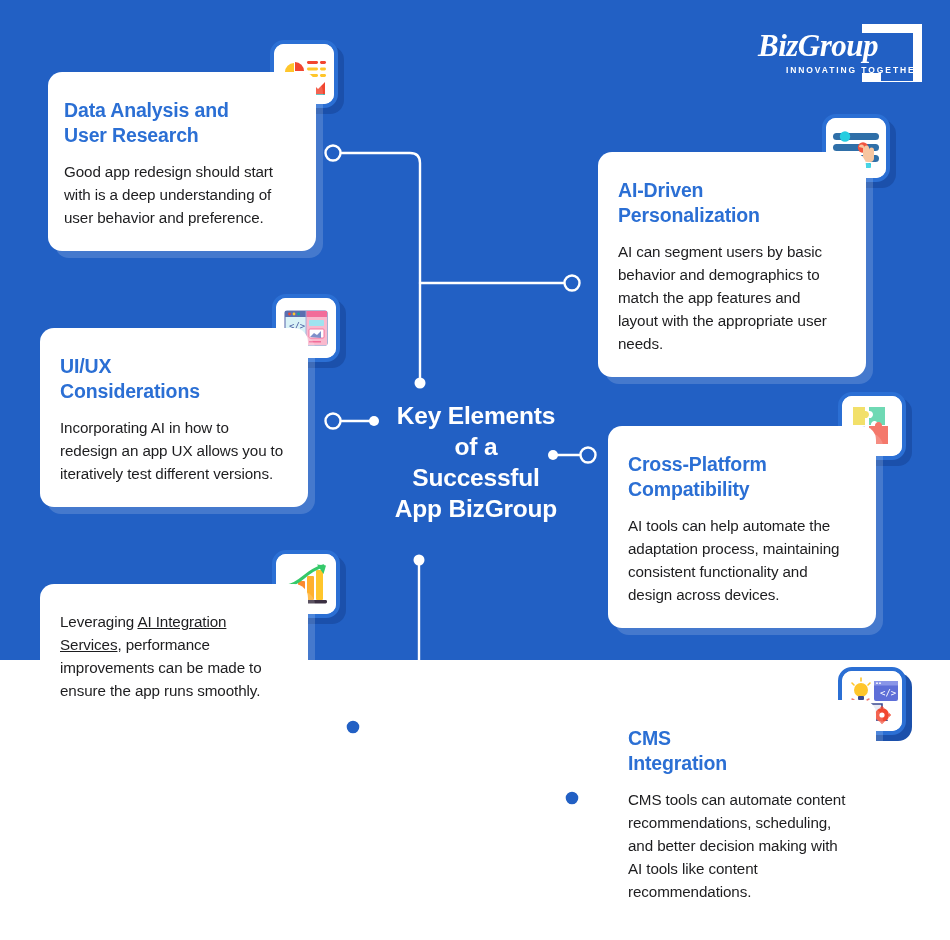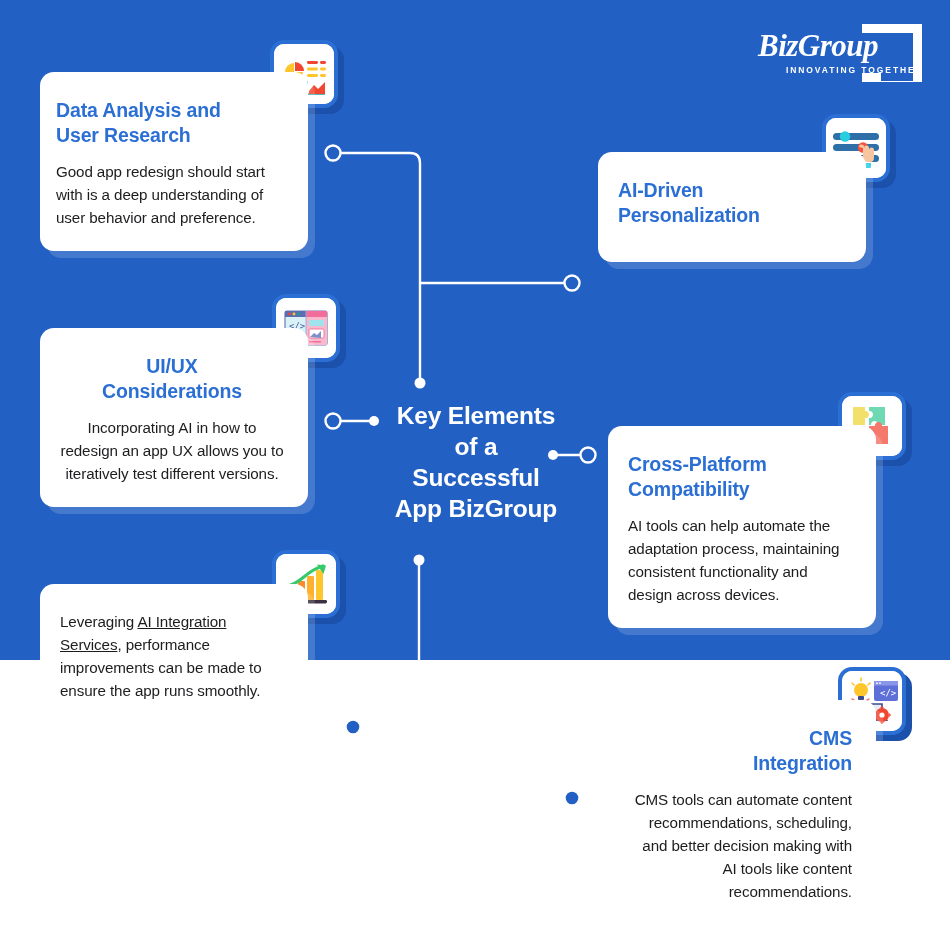"Data Analysis and" div.card { left: 40px -> 48px }
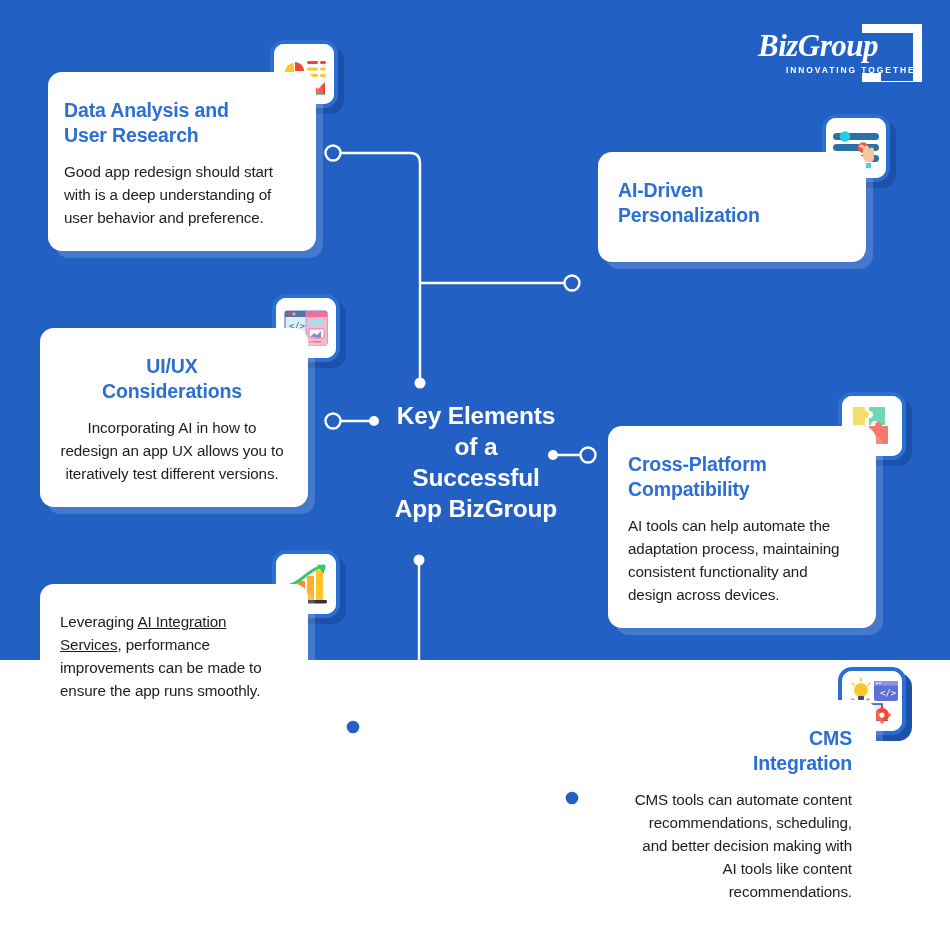"AI can segment users by" div.card-body { html: none -> <div>AI can segment users by basic behavior and demographics to match the app features and layout with the appropriate user needs.</div> }
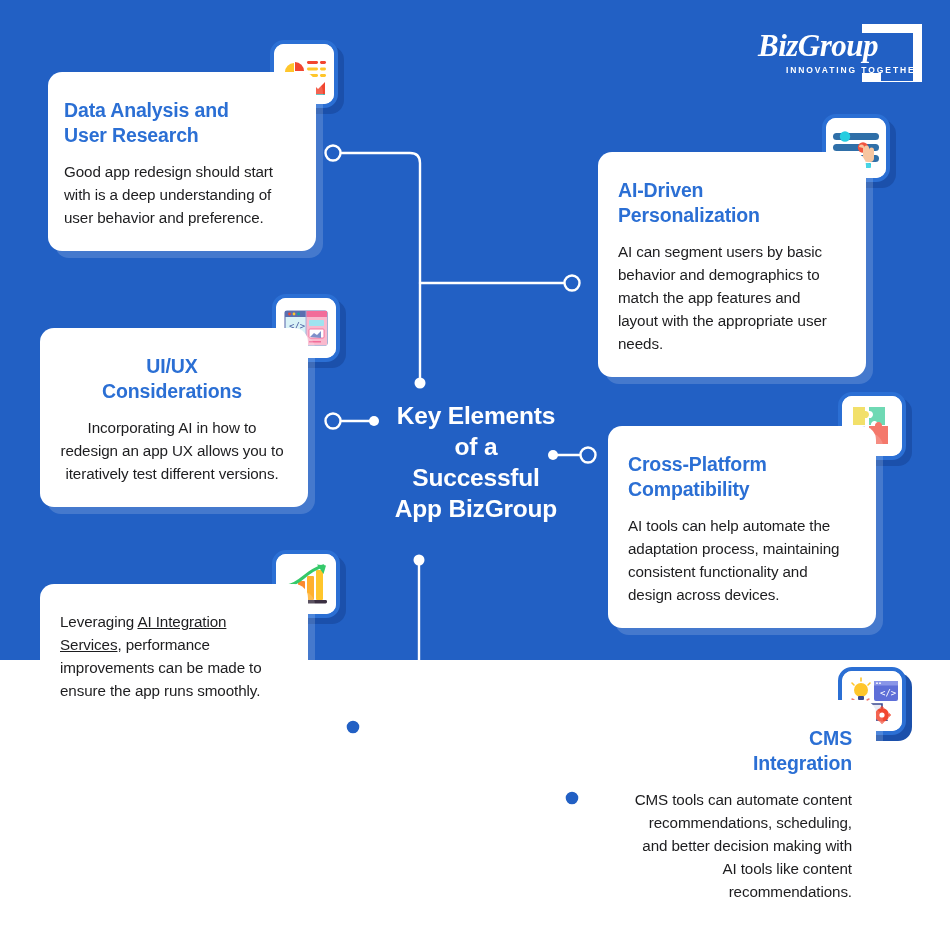"UI/UX" div.card { text-align: center -> none }
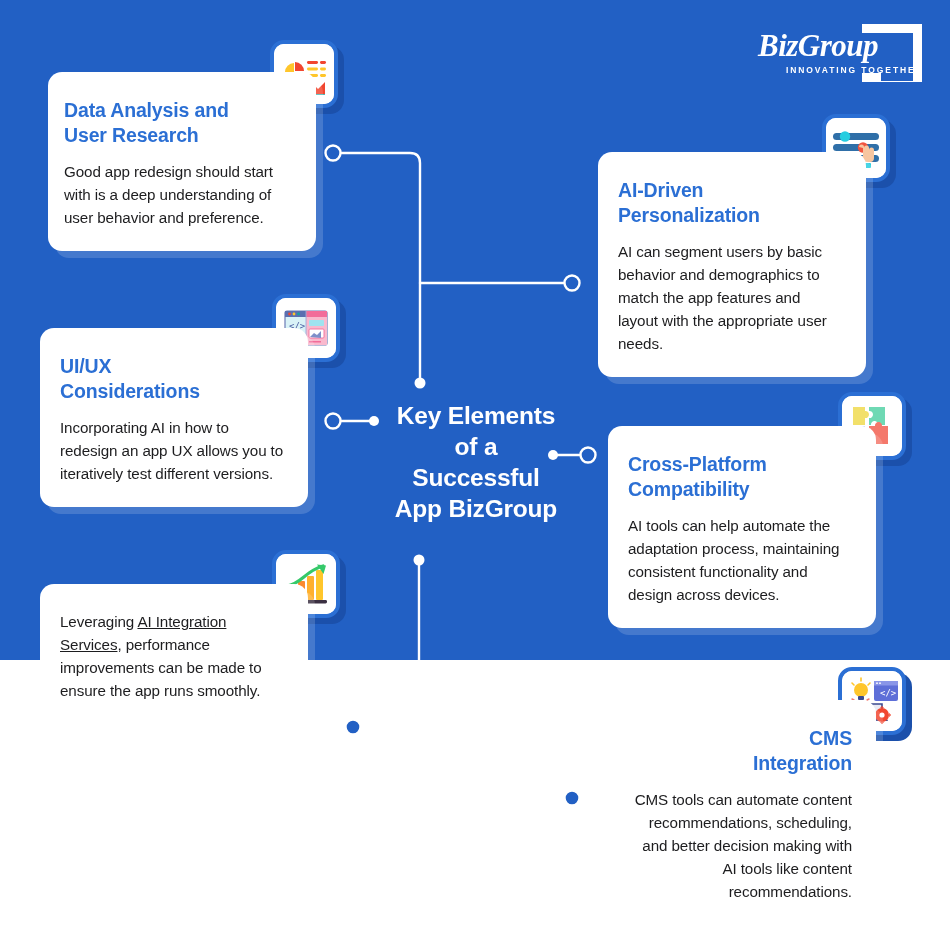"CMS" div.card { text-align: right -> none }
